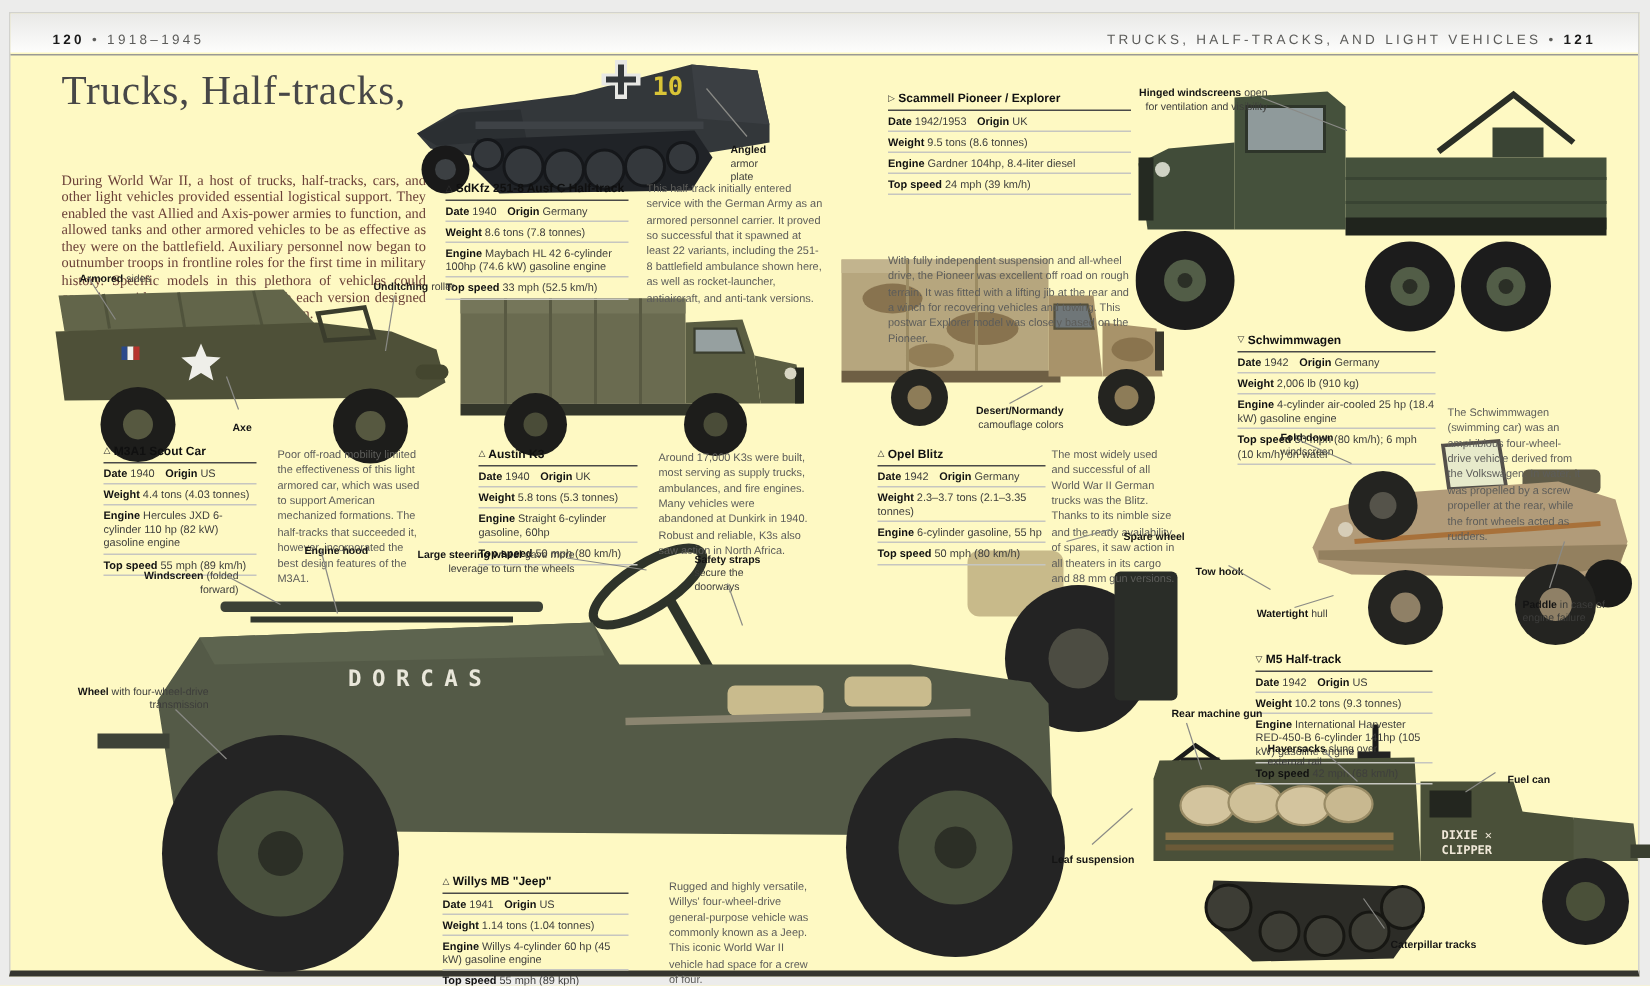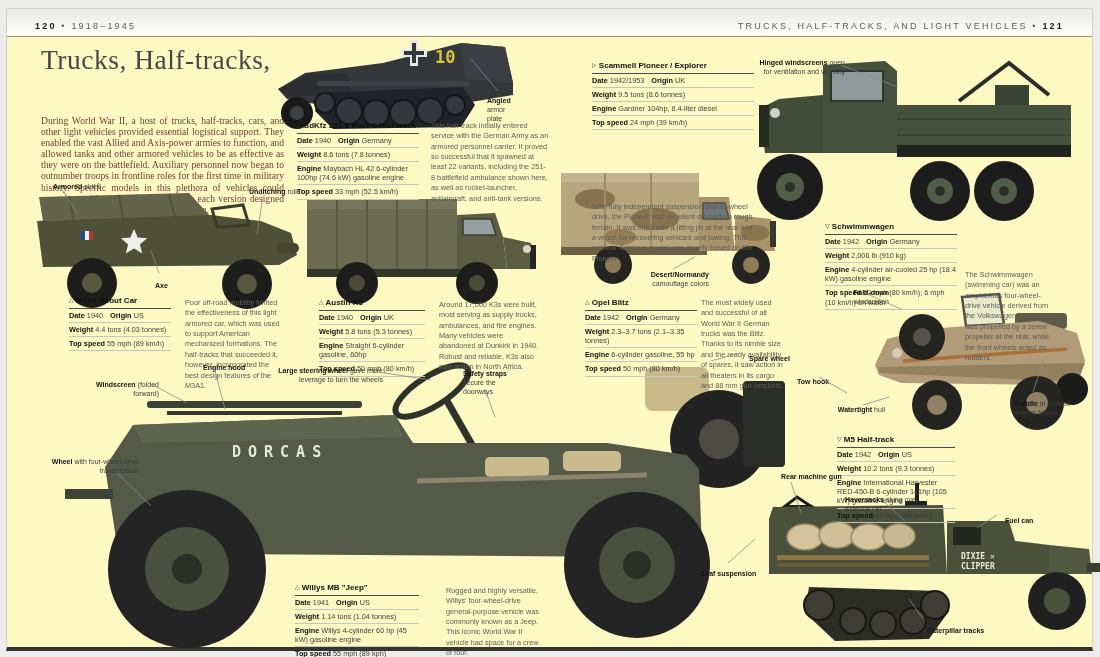"With fully independent suspension and" div.desc { margin-top: 33px -> none }
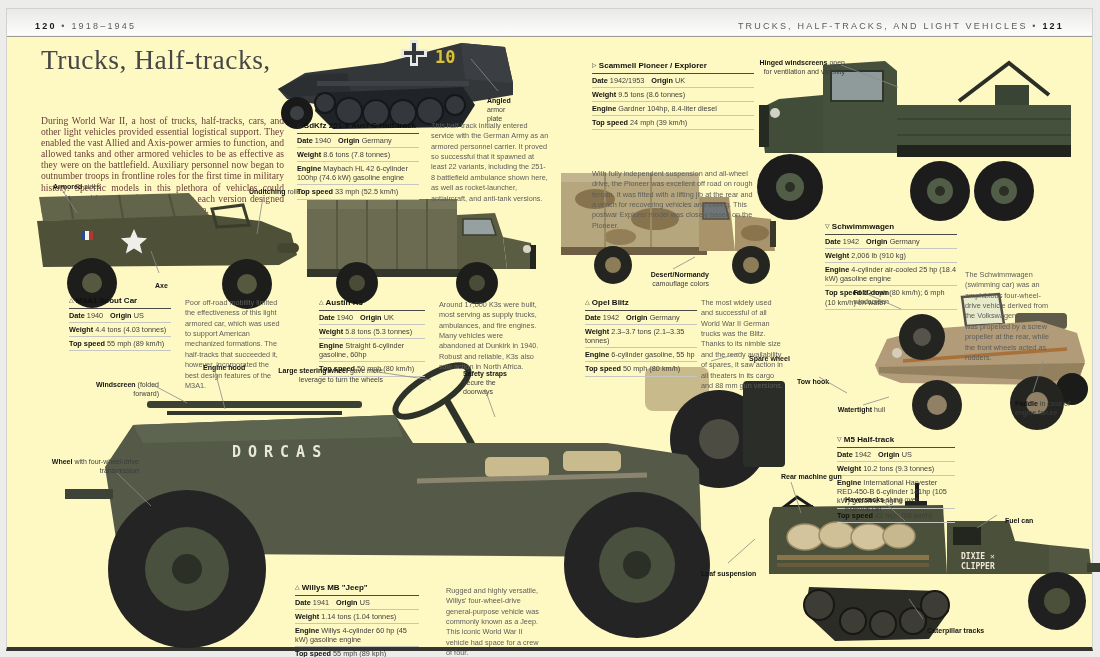"Engine Hercules JXD 6-cylinder 110" div.r { html: none -> <div><b>Engine</b> <span>Hercules JXD 6-cylinder 110 hp (82 kW) gasoline engine</span></div> }
